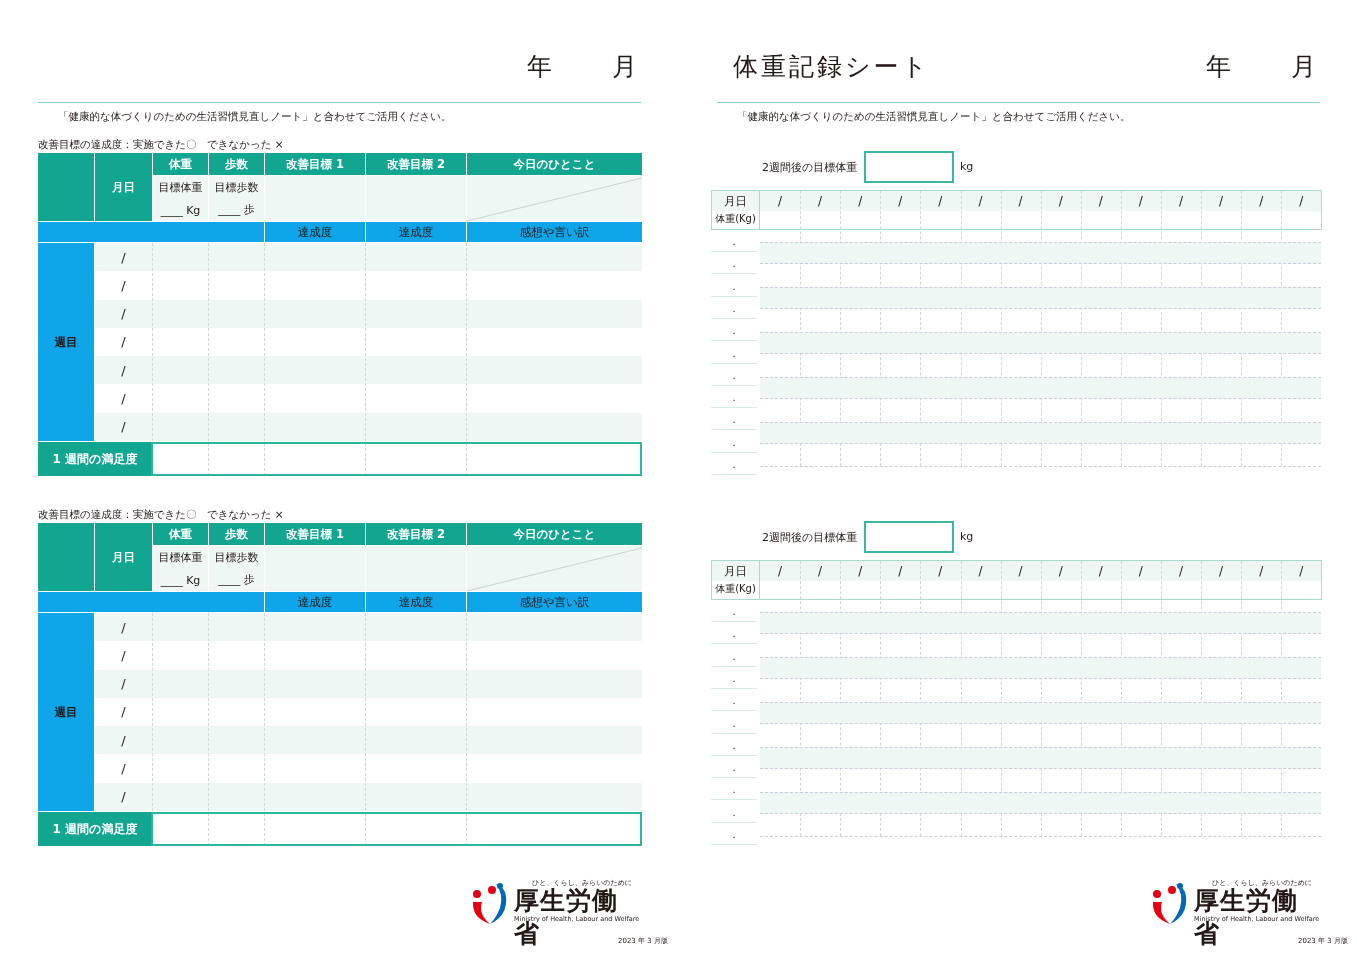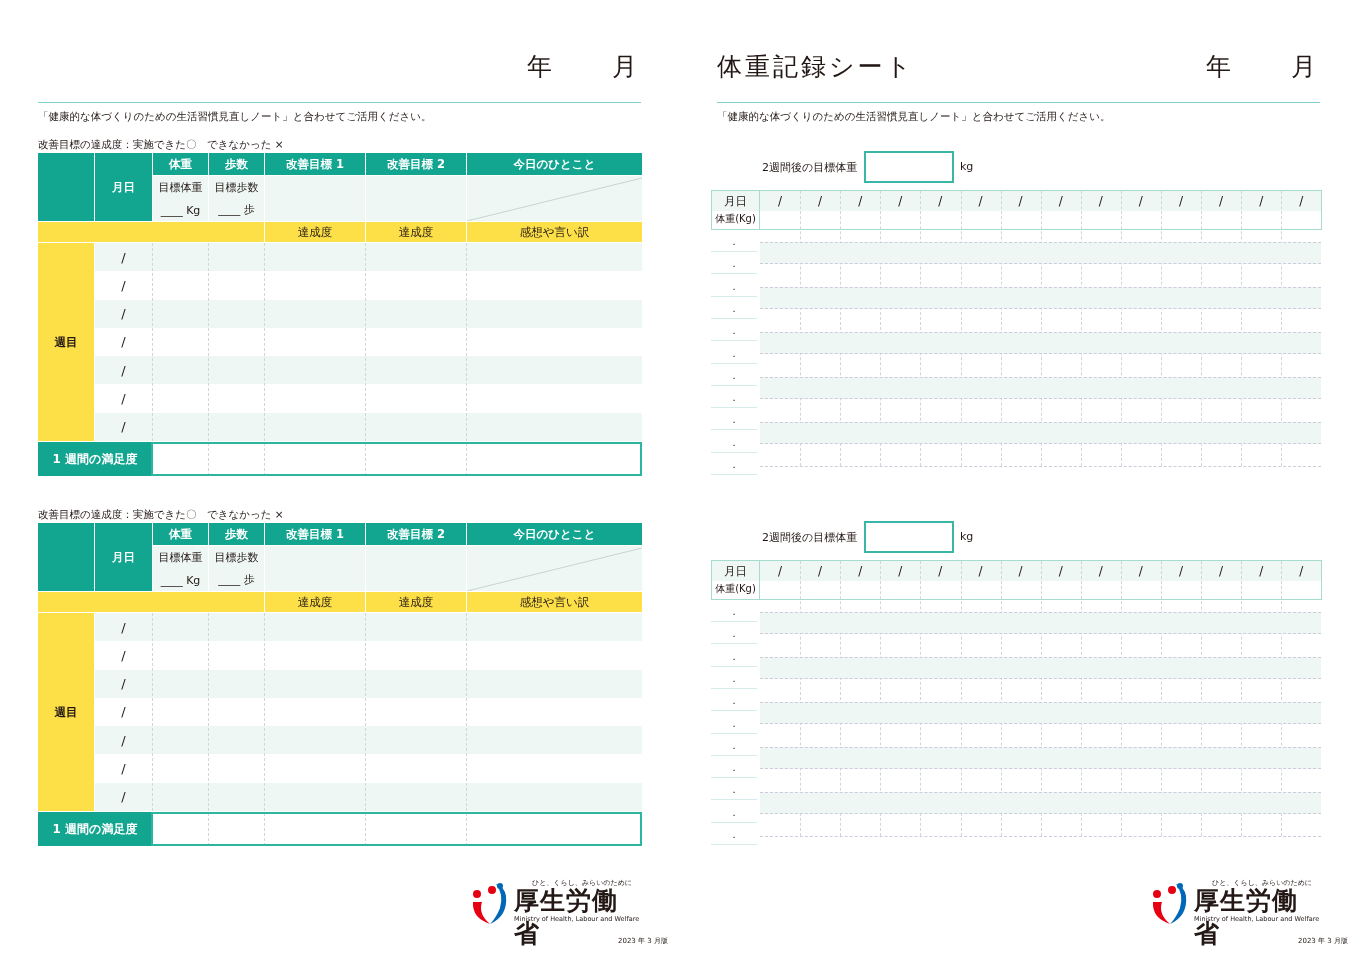"体重記録シート" div.title { left: 38px -> 54px }
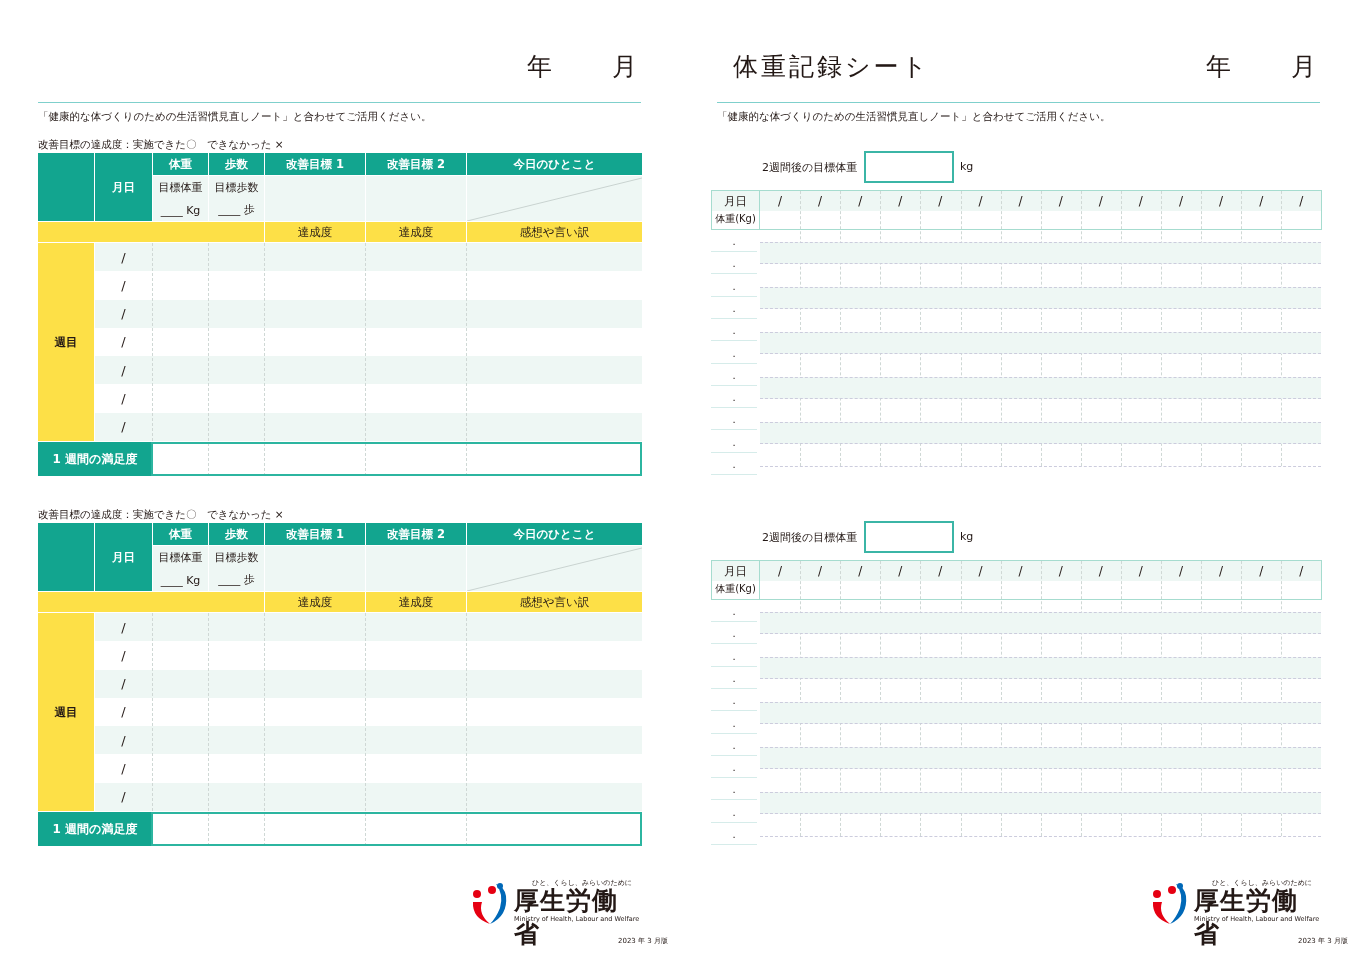"「健康的な体づくりのための生活習慣見直しノート」と合わせてご活用ください。" .note { margin-left: none -> 20px }
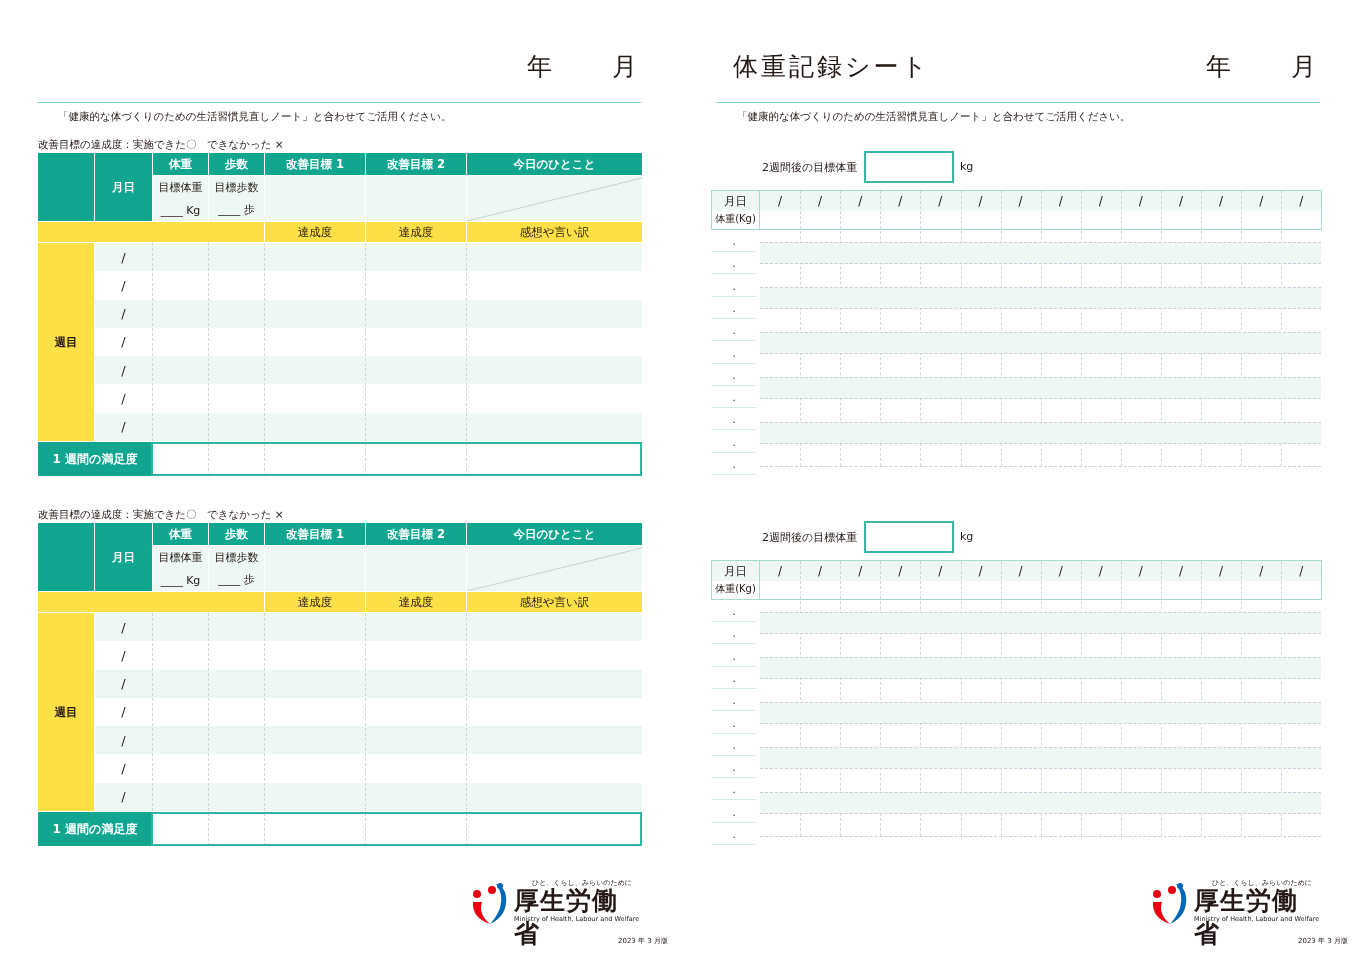"達成度" .mint { background: #fde047 -> #0ea5e9 }
